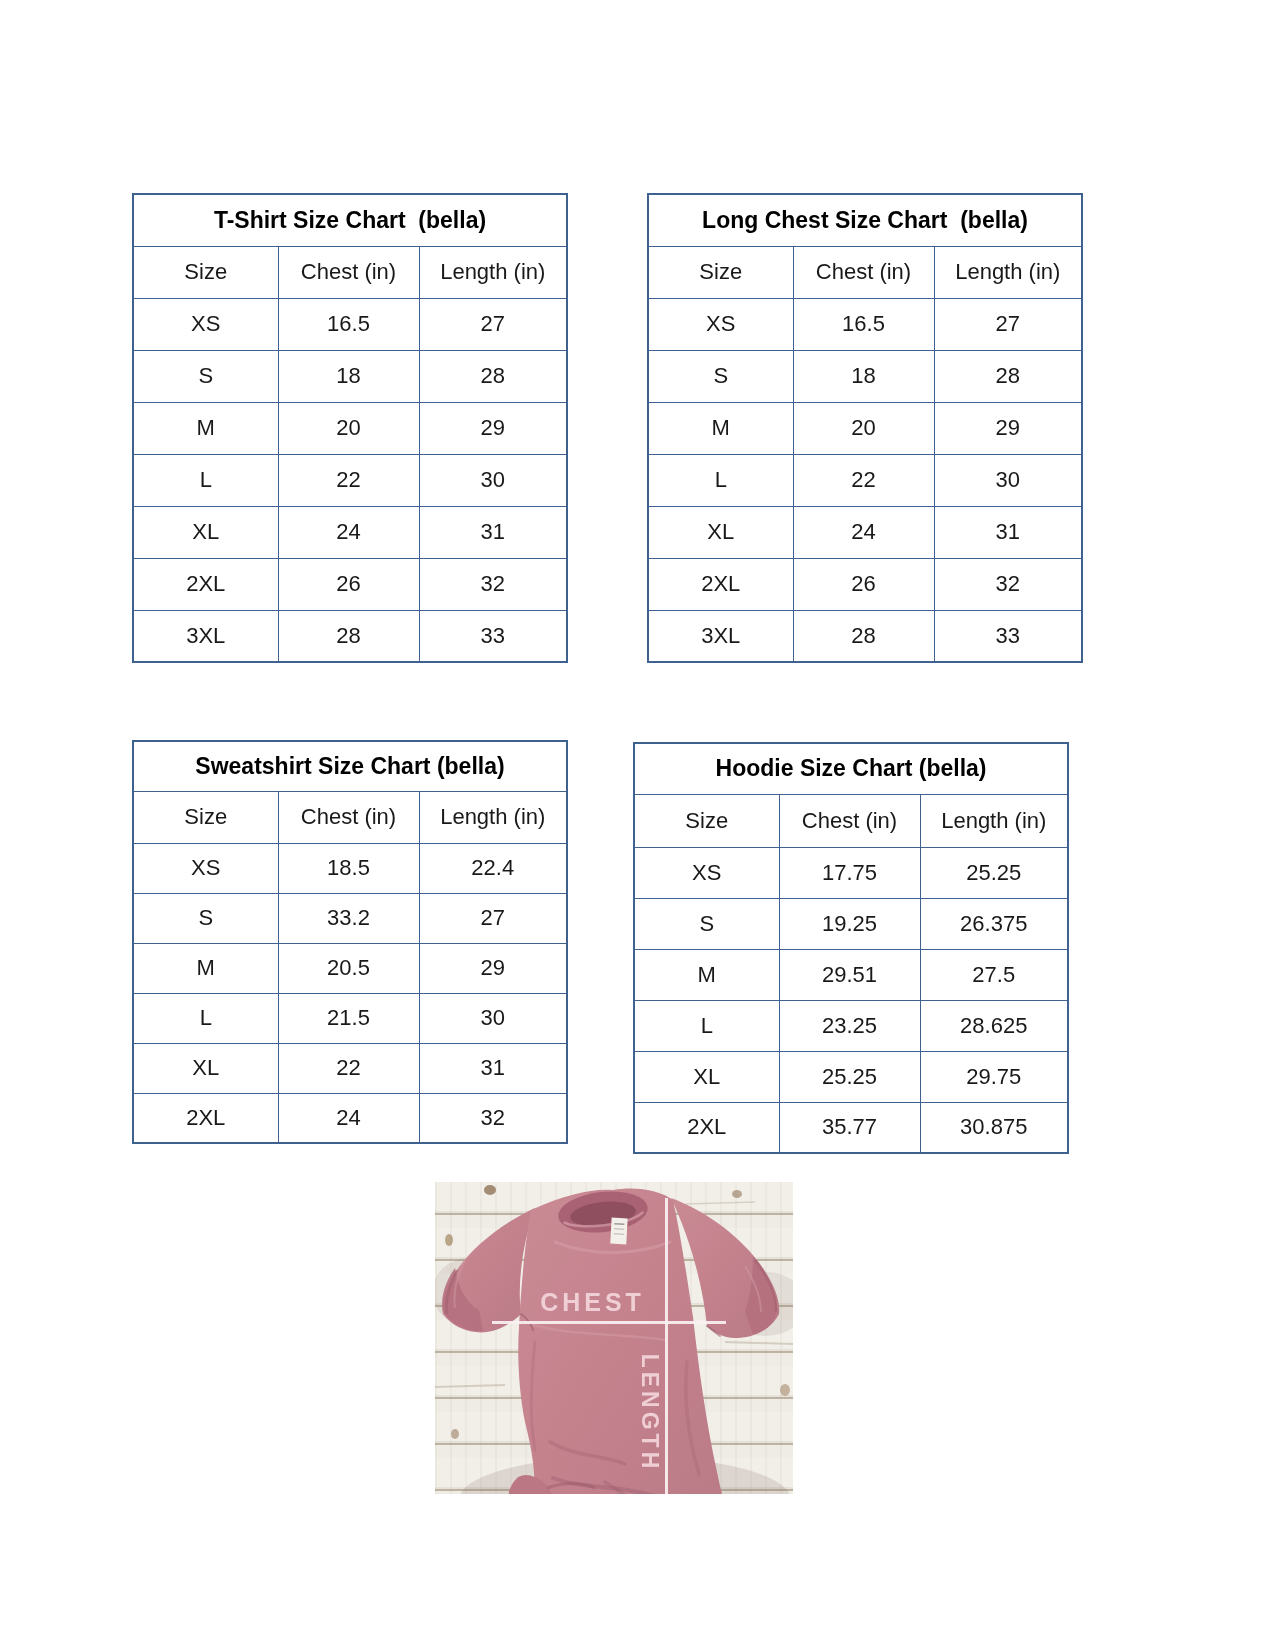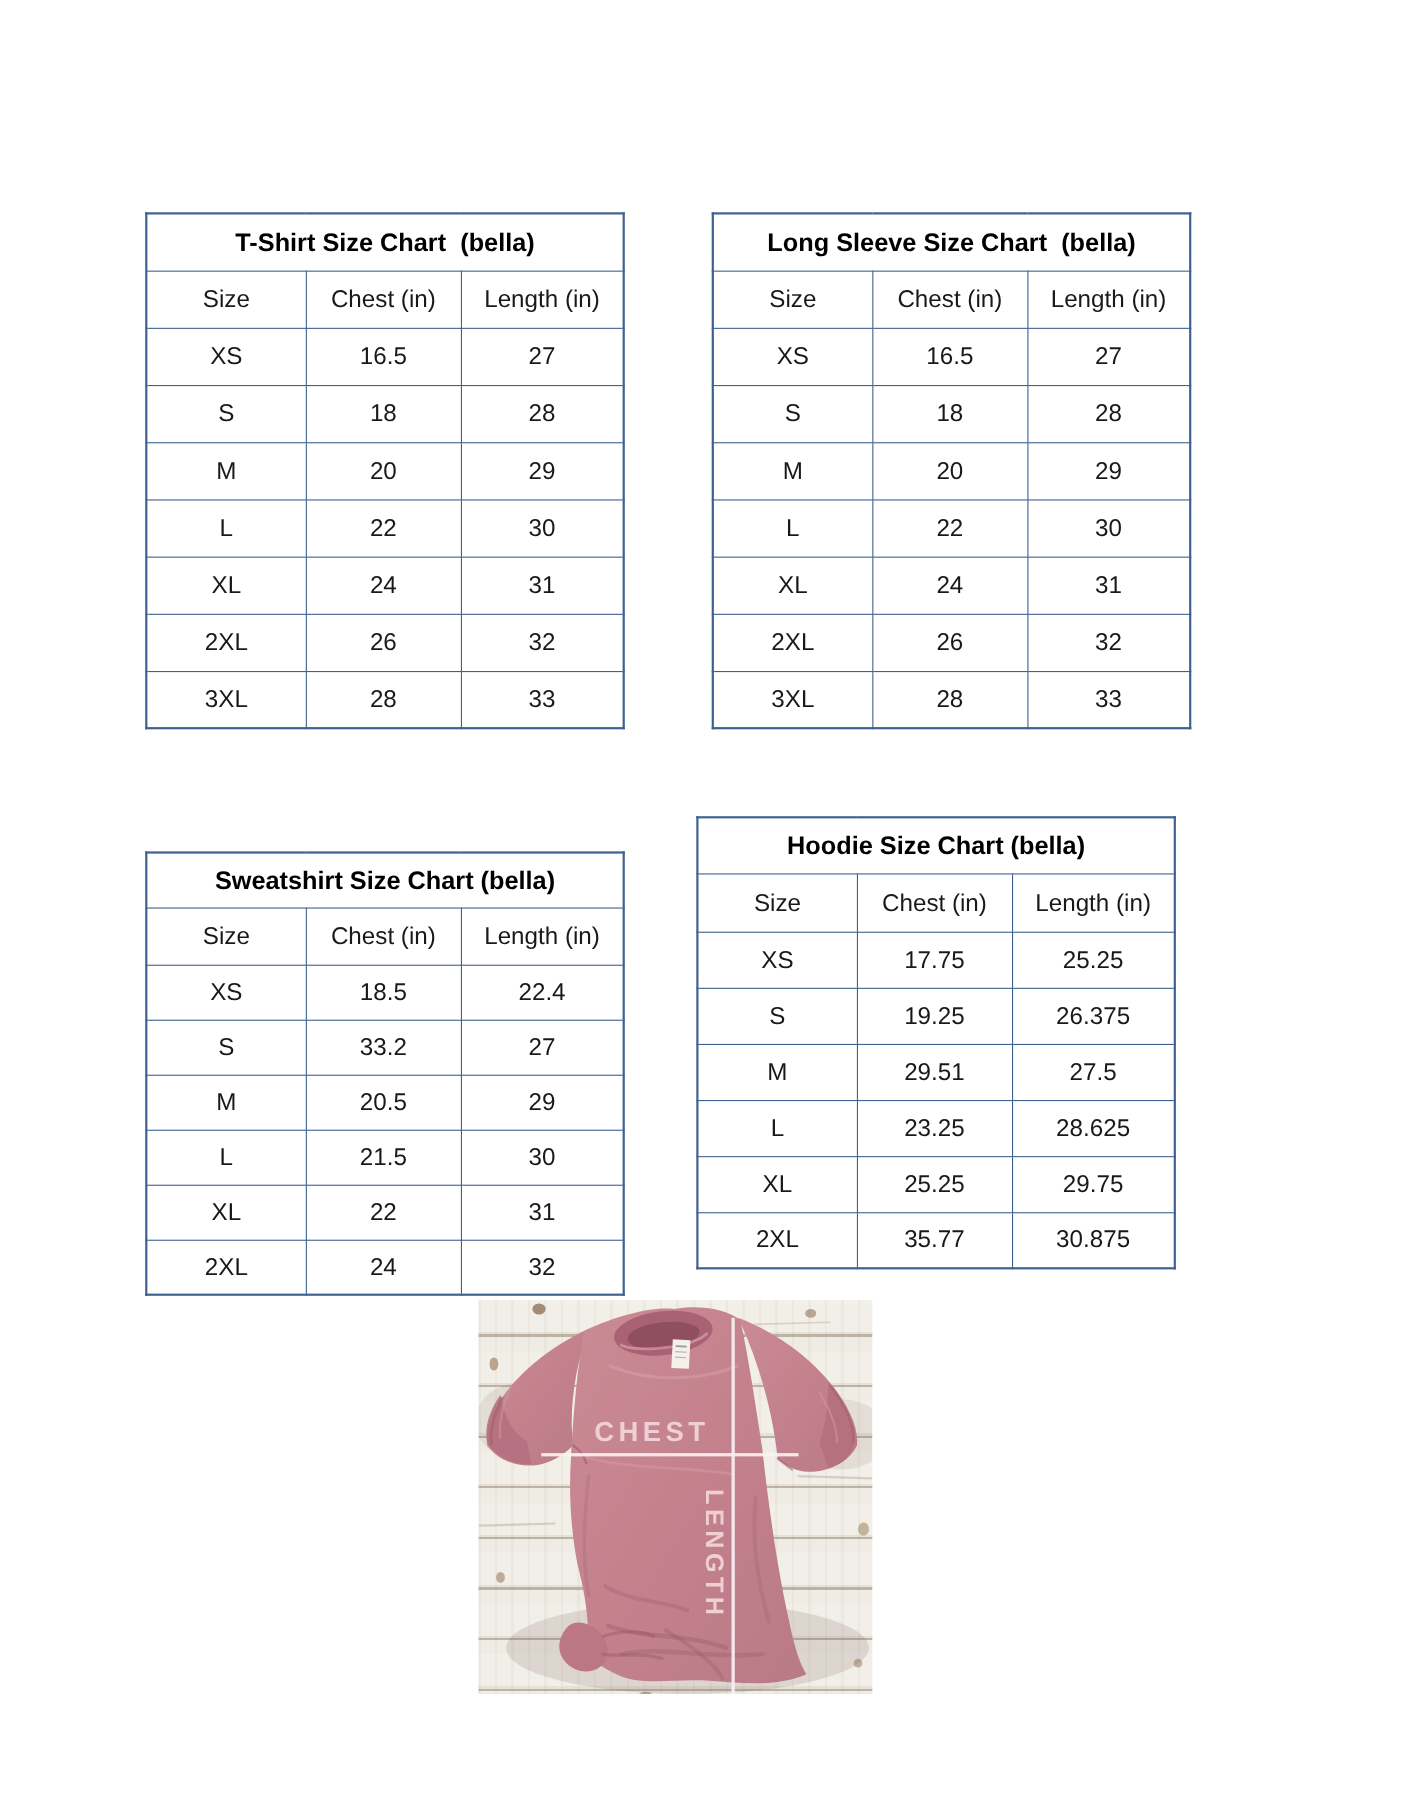"Long Sleeve Size Chart (bella)" td.title-cell { text: Sleeve -> Chest }
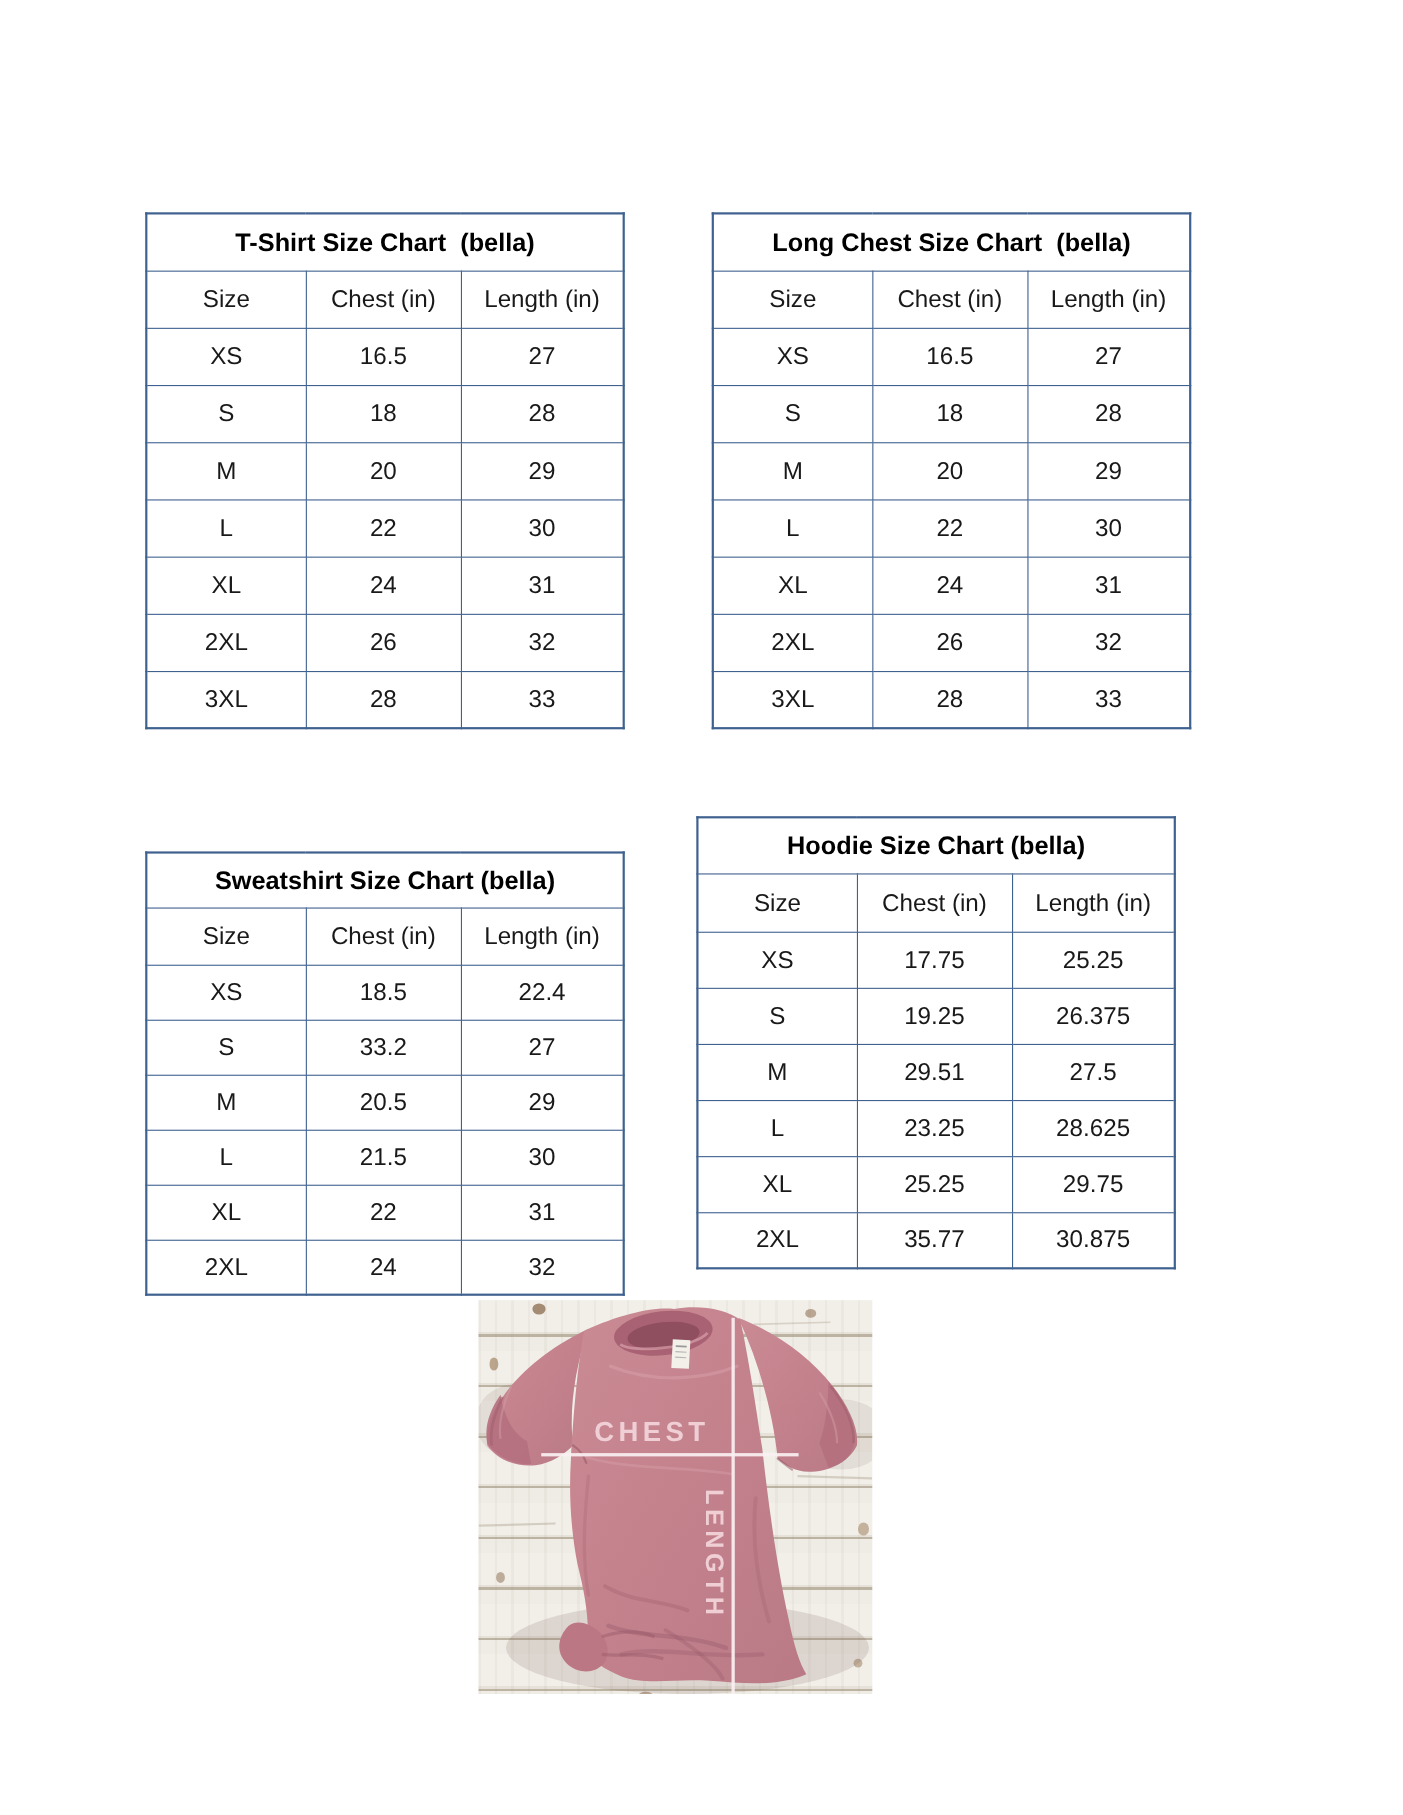"Sweatshirt Size Chart (bella)" #tbl-sweatshirt { margin-top: 34px -> none }
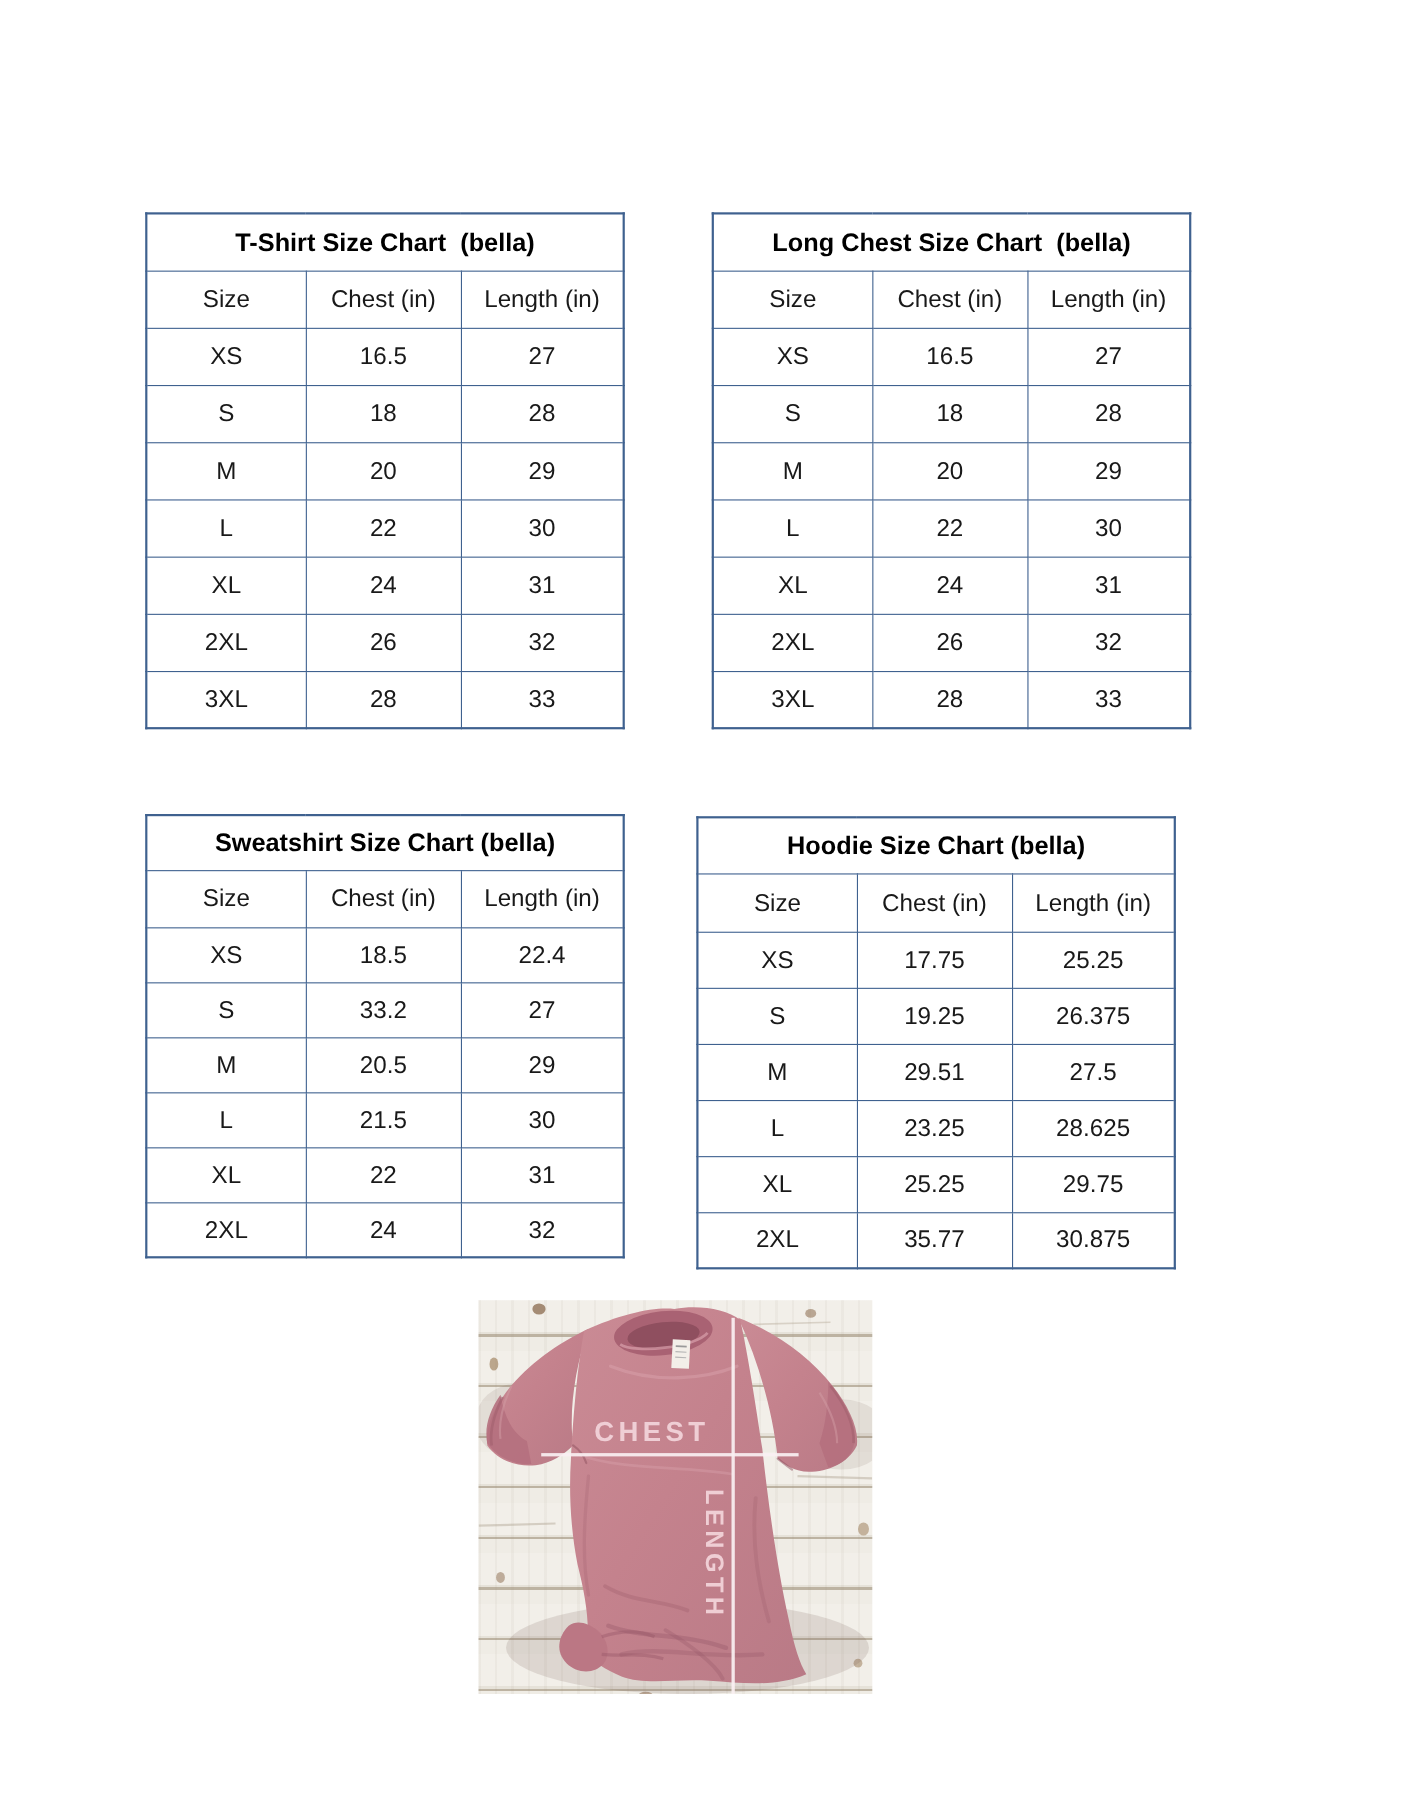"CHEST" .photo { height: 358px -> 312px }
